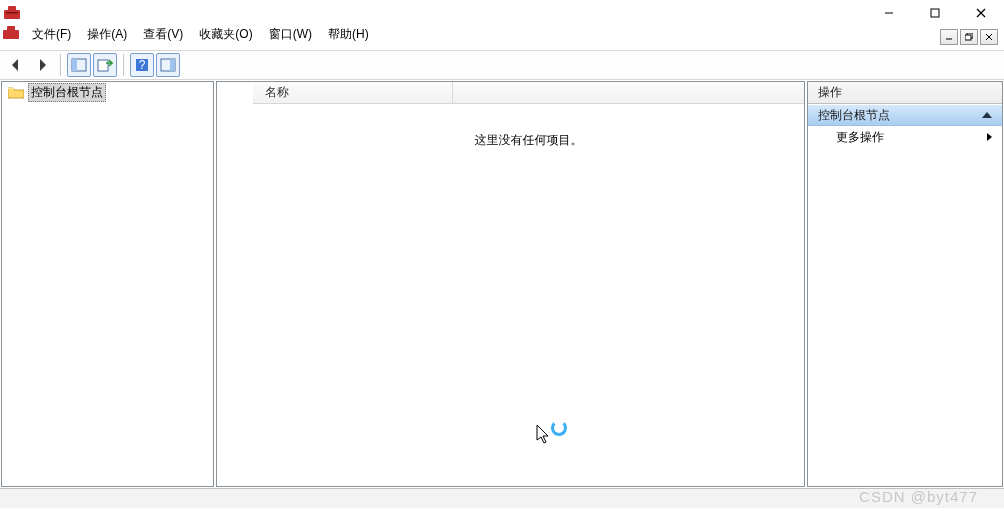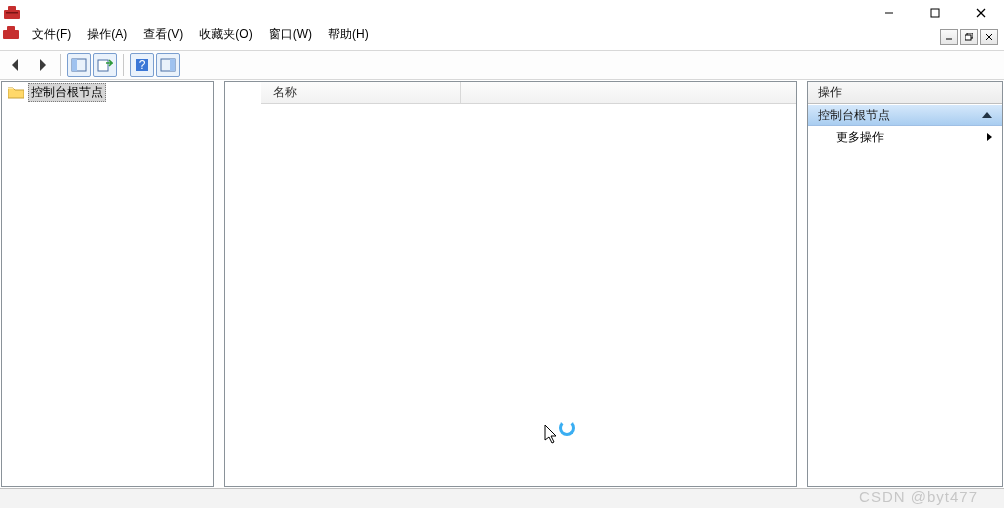"控制台根节点" .work { gap: 8px -> none }
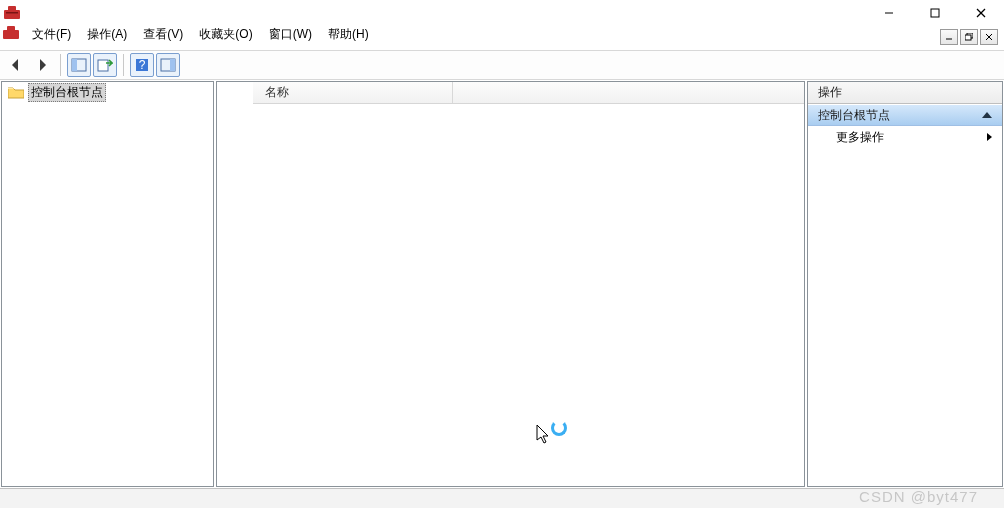"这里没有任何项目。" div.list-empty { html: none -> <div>这里没有任何项目。</div> }
